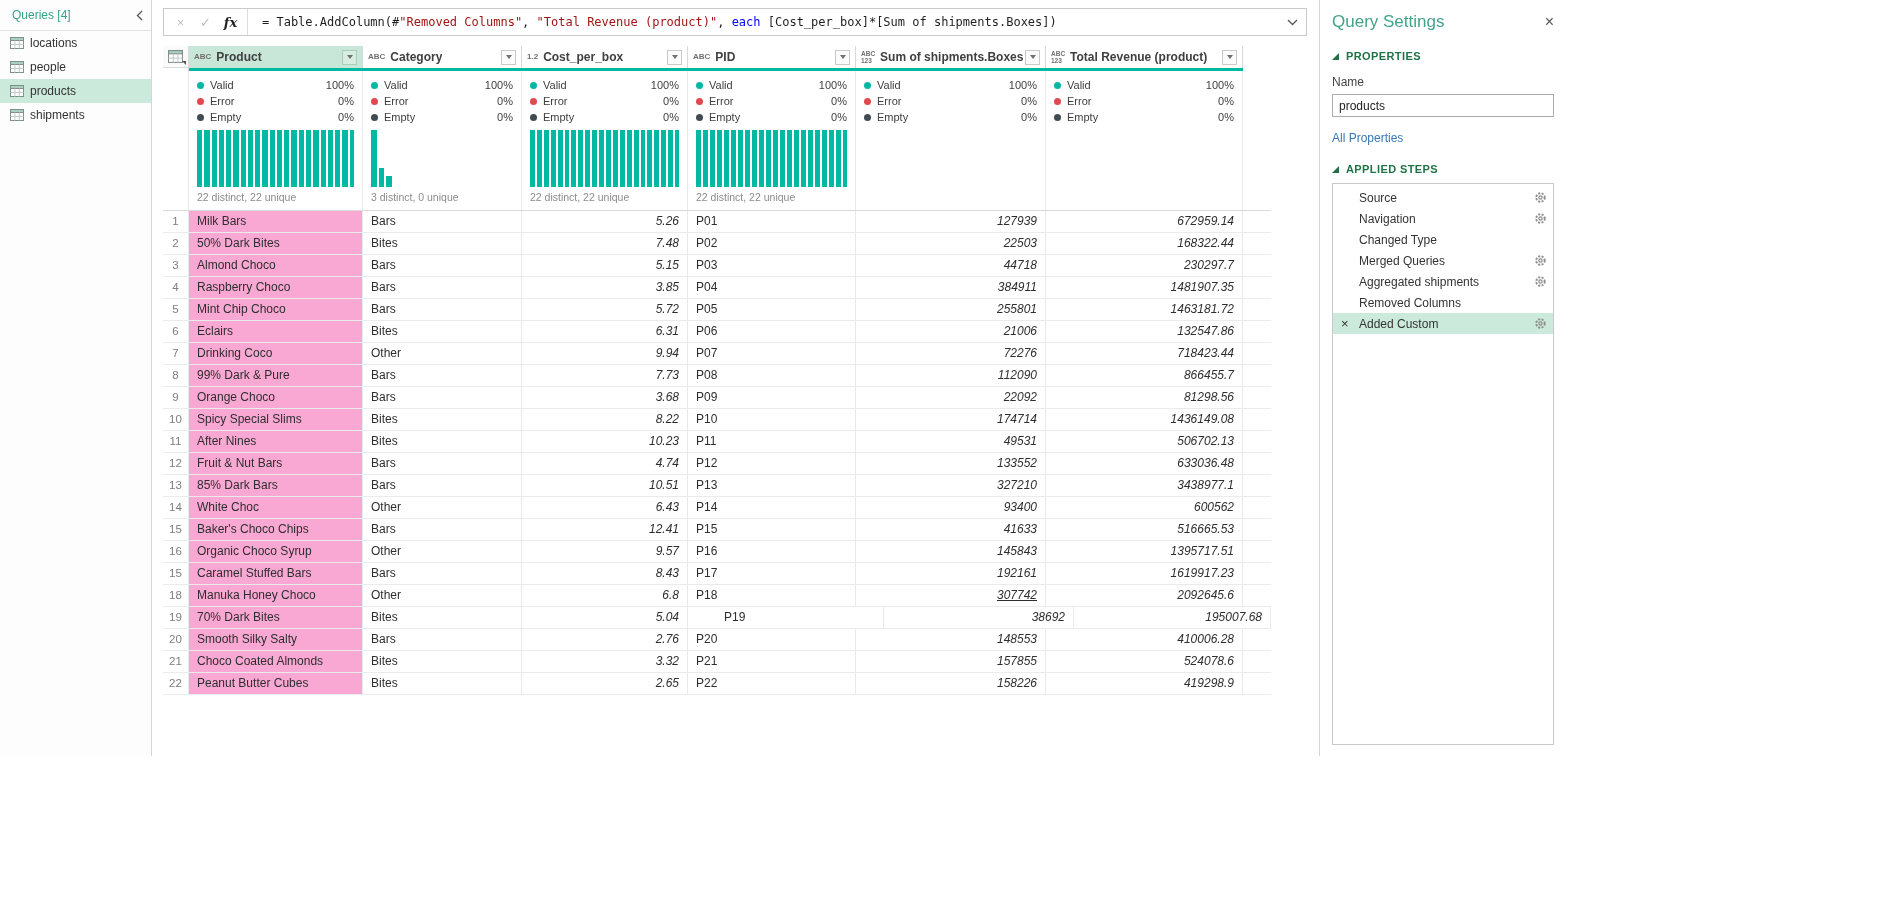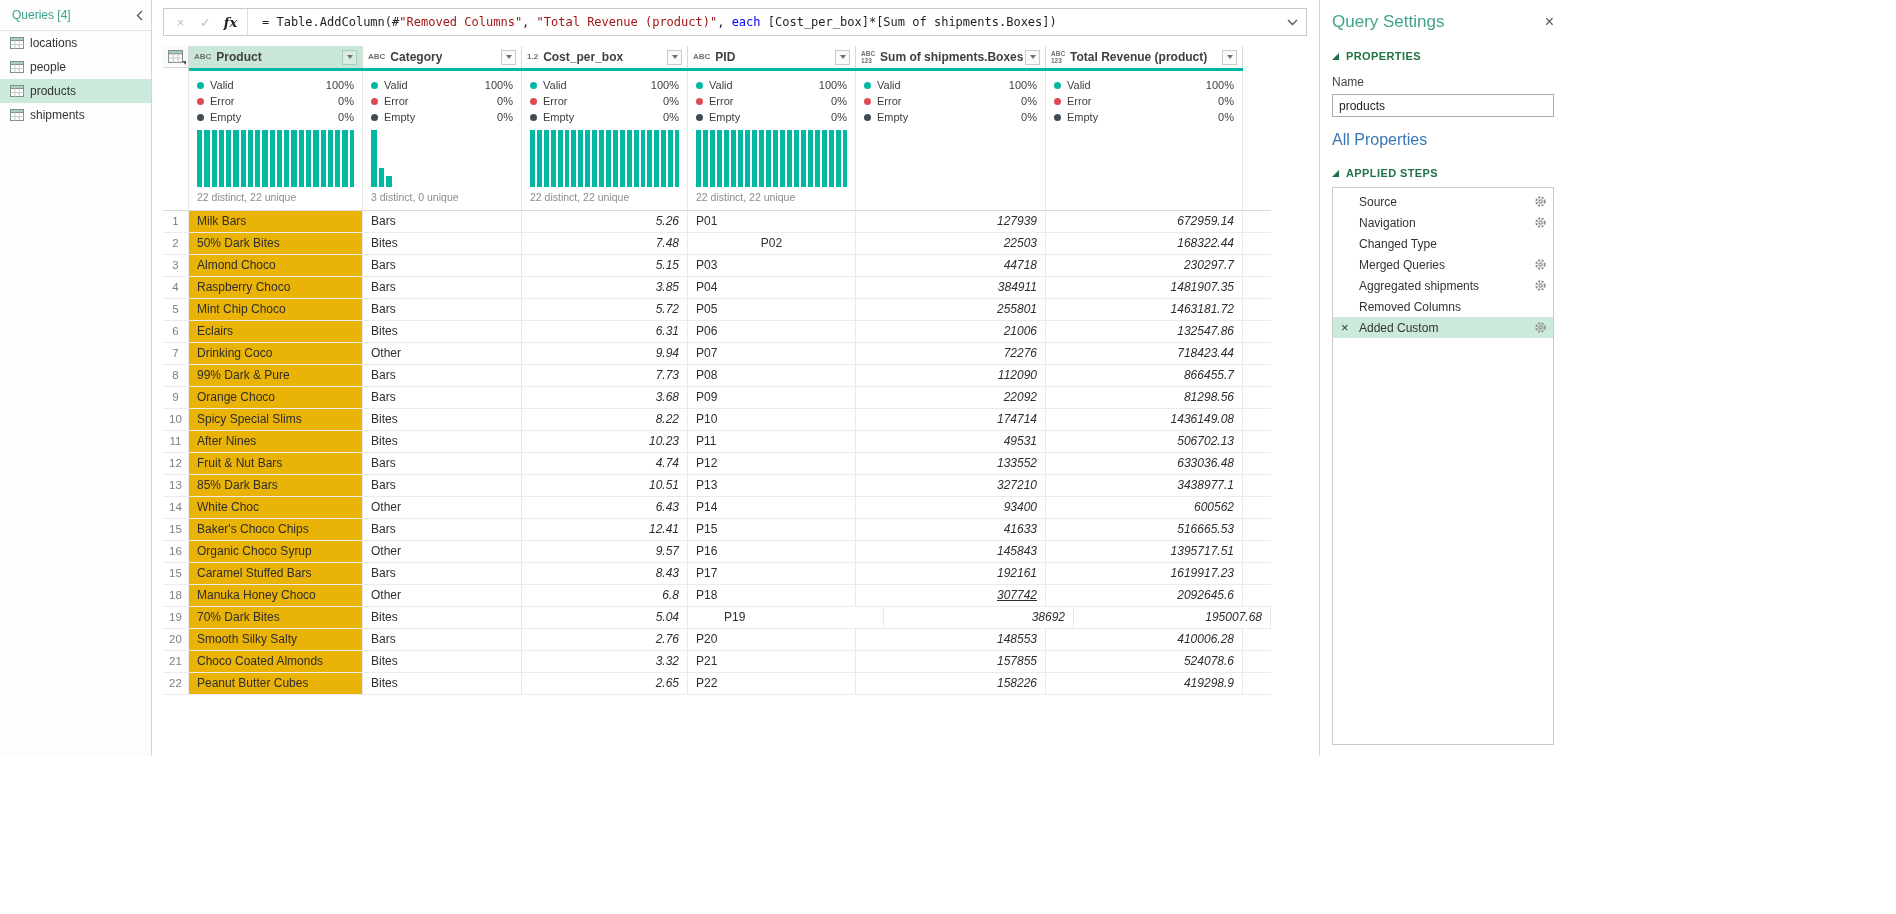"All Properties" .all-props { font-size: 16px -> 12px }
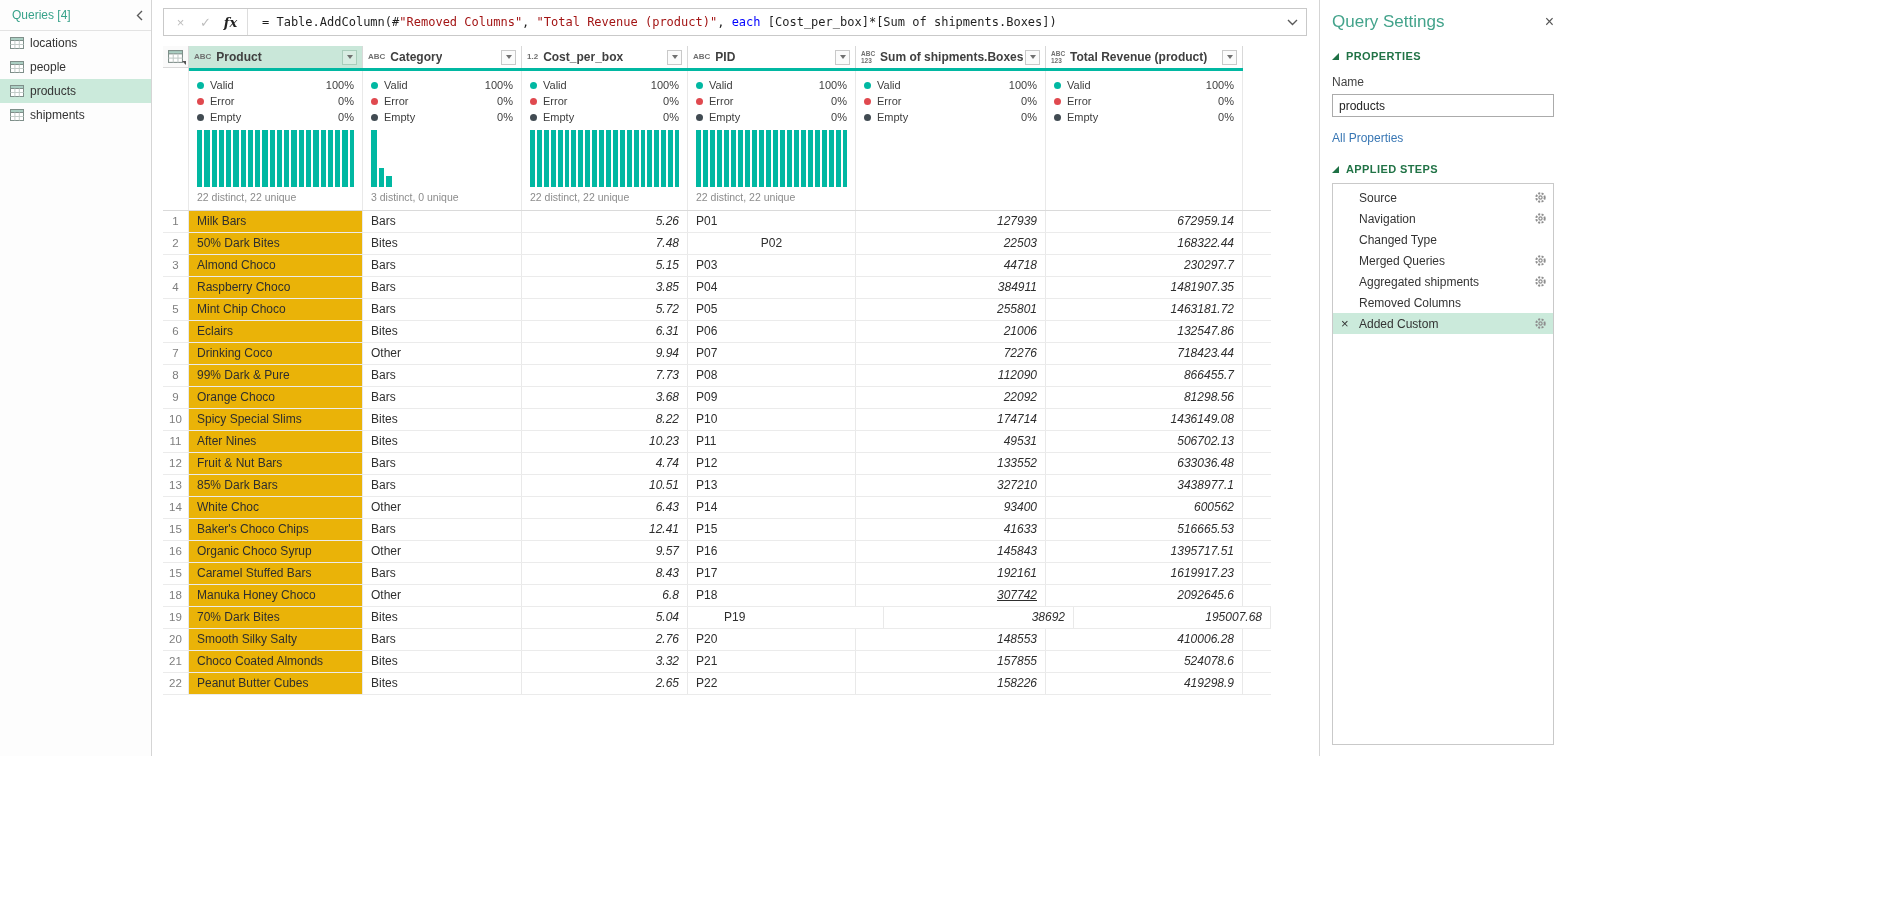"Milk Bars" .cell.selected { background: #eab308 -> #f9a8d4 }
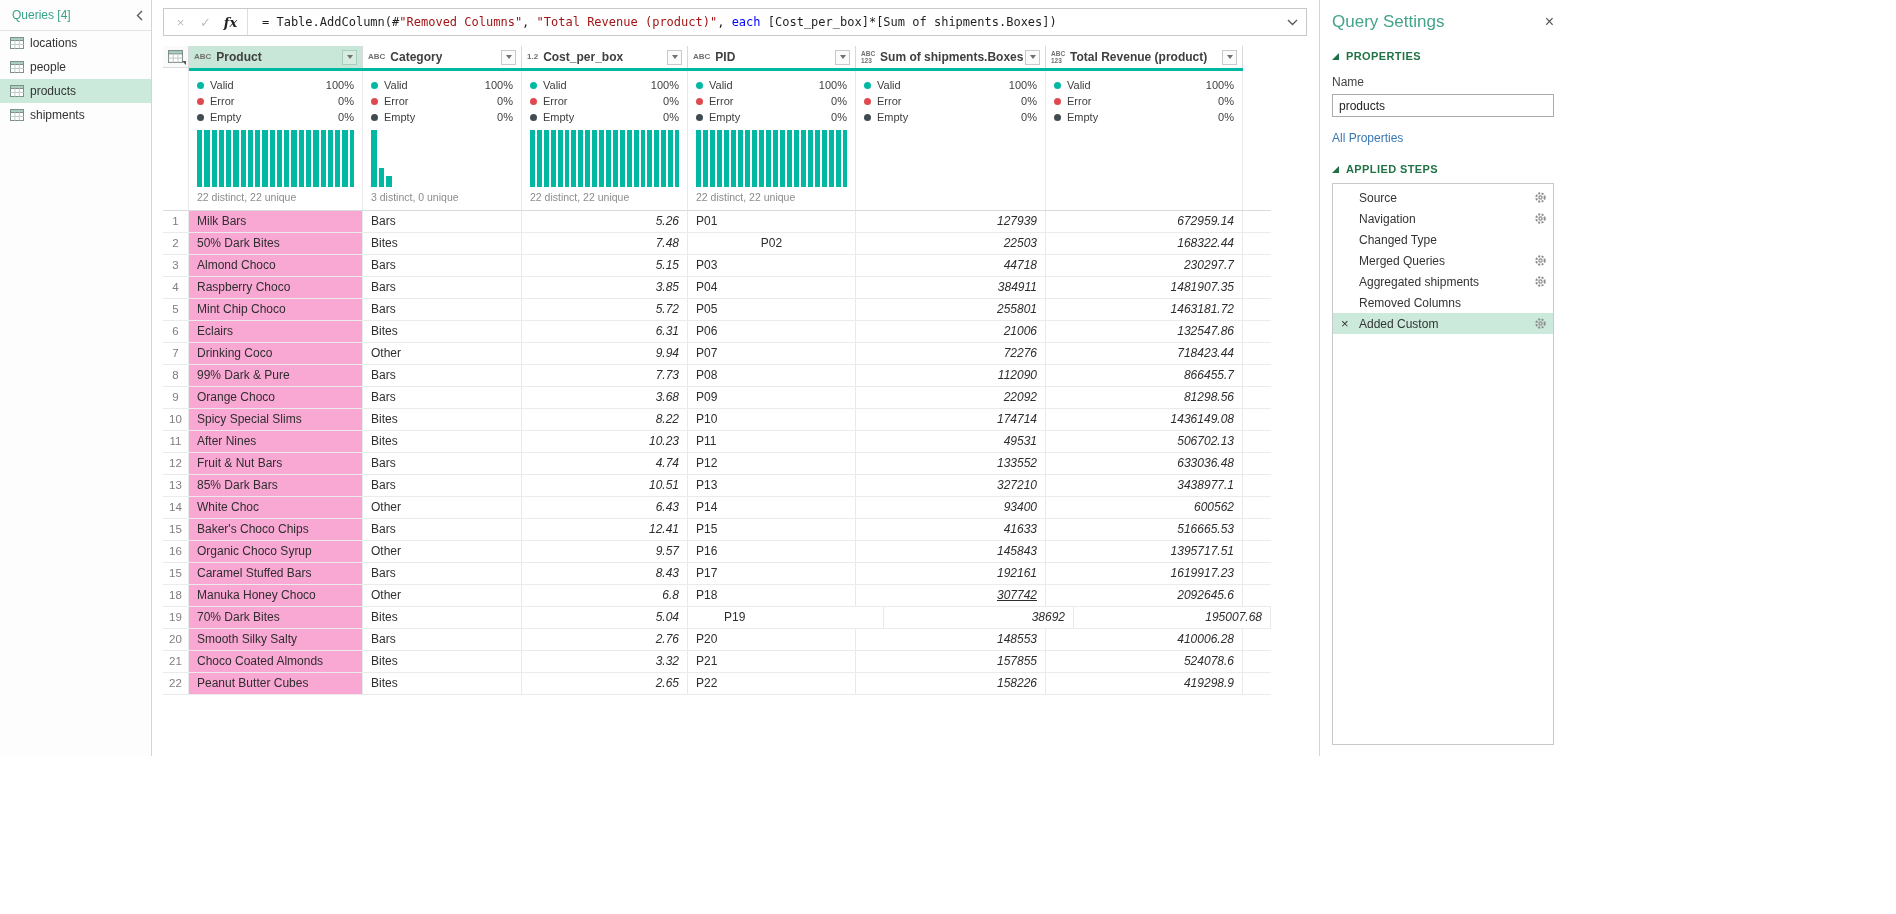"P02" div.cell { text-align: center -> none }
